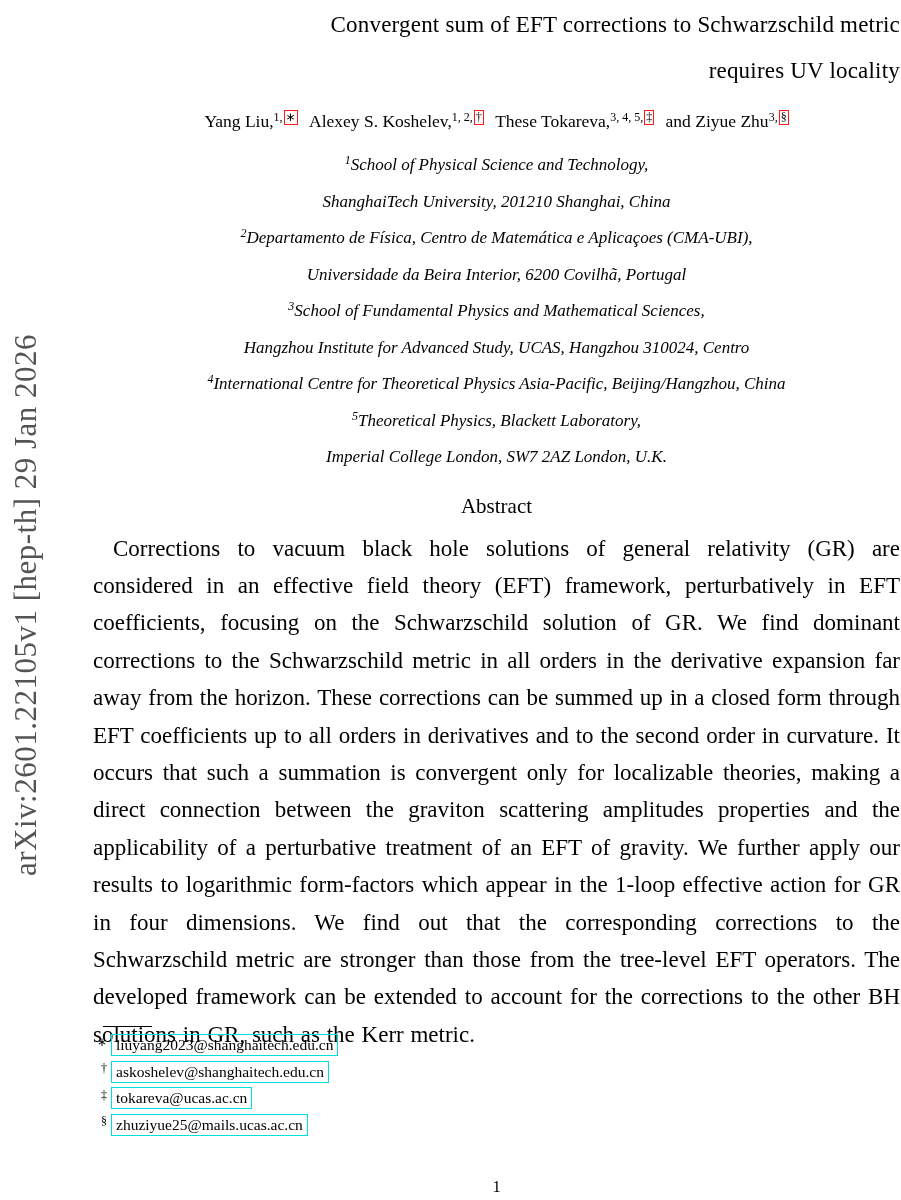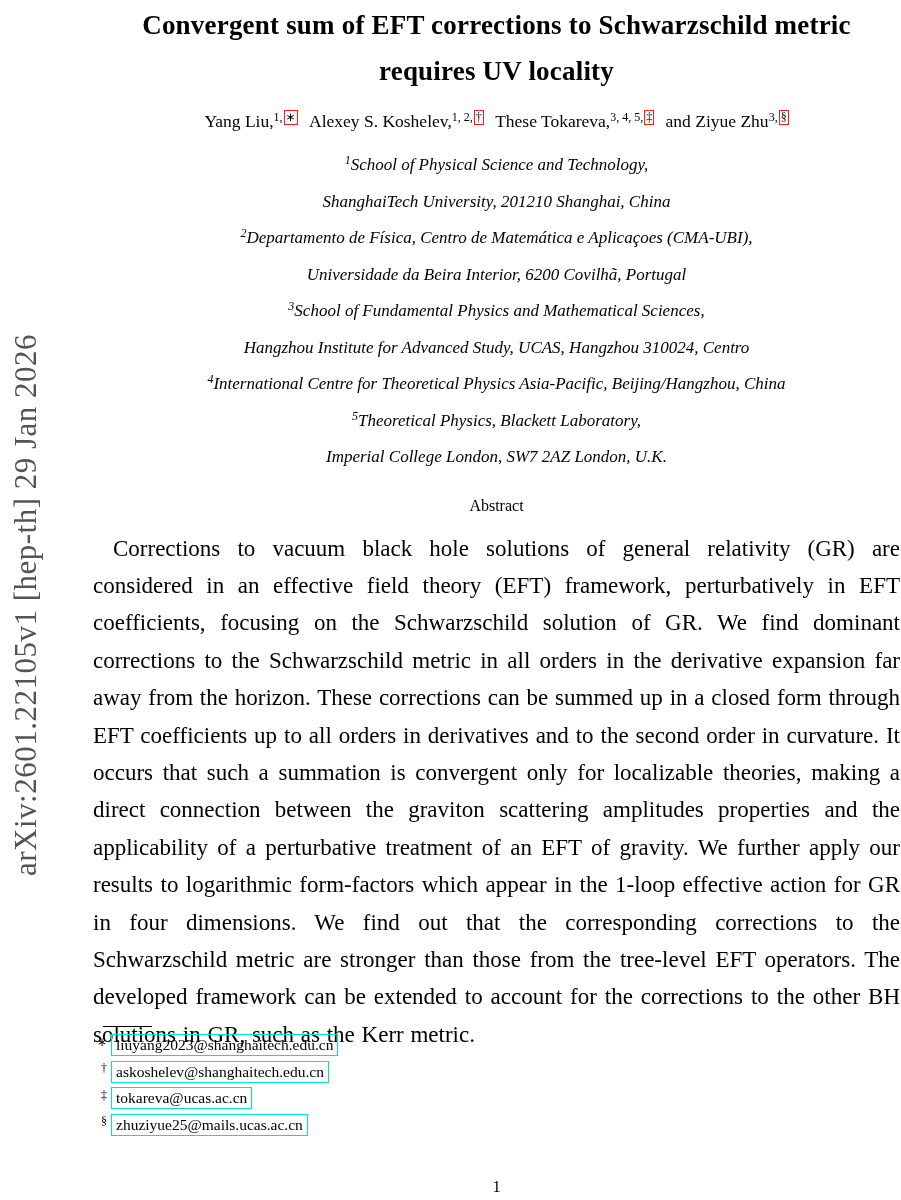"Convergent sum of EFT corrections" .title { font-size: 27px -> 23px; font-weight: 700 -> 400; text-align: center -> right }
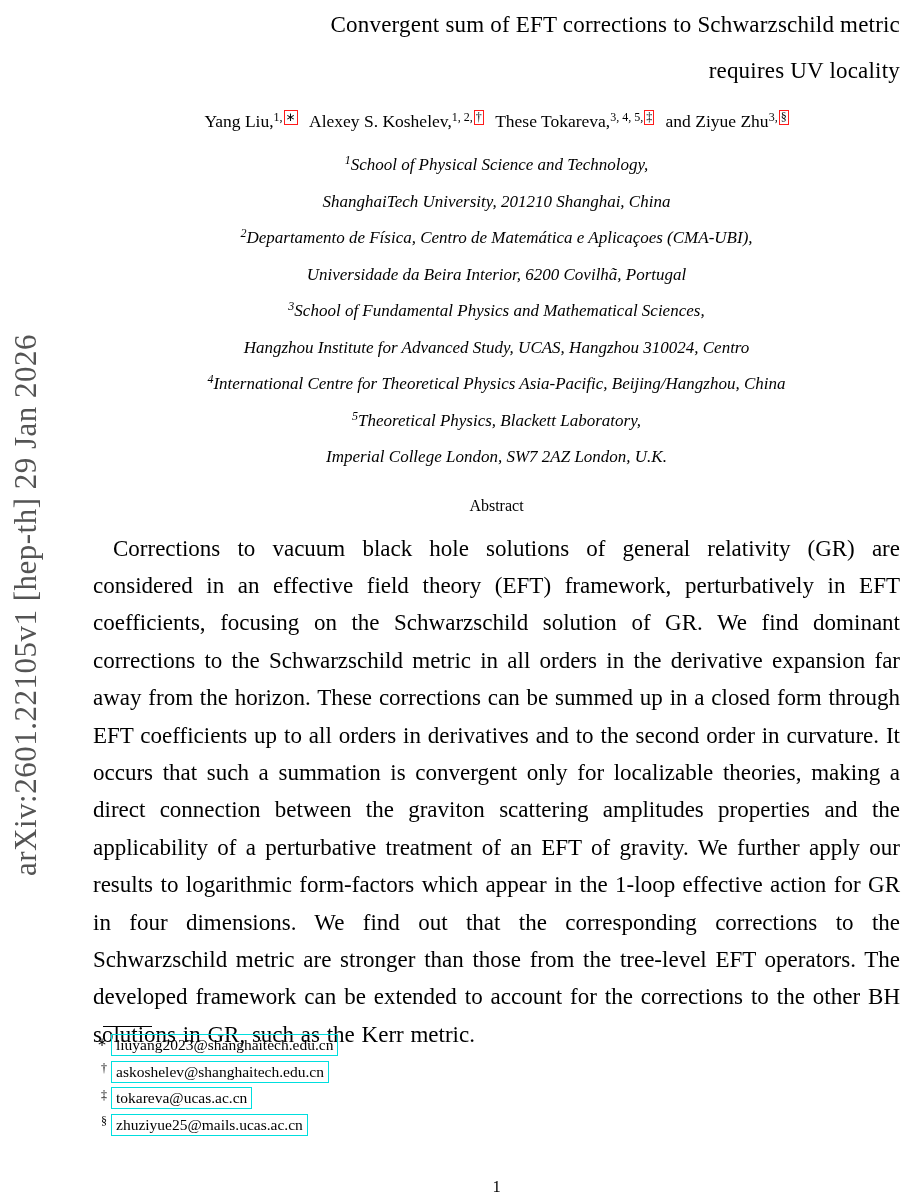"Abstract" .abstract-heading { font-size: 16px -> 21px }
